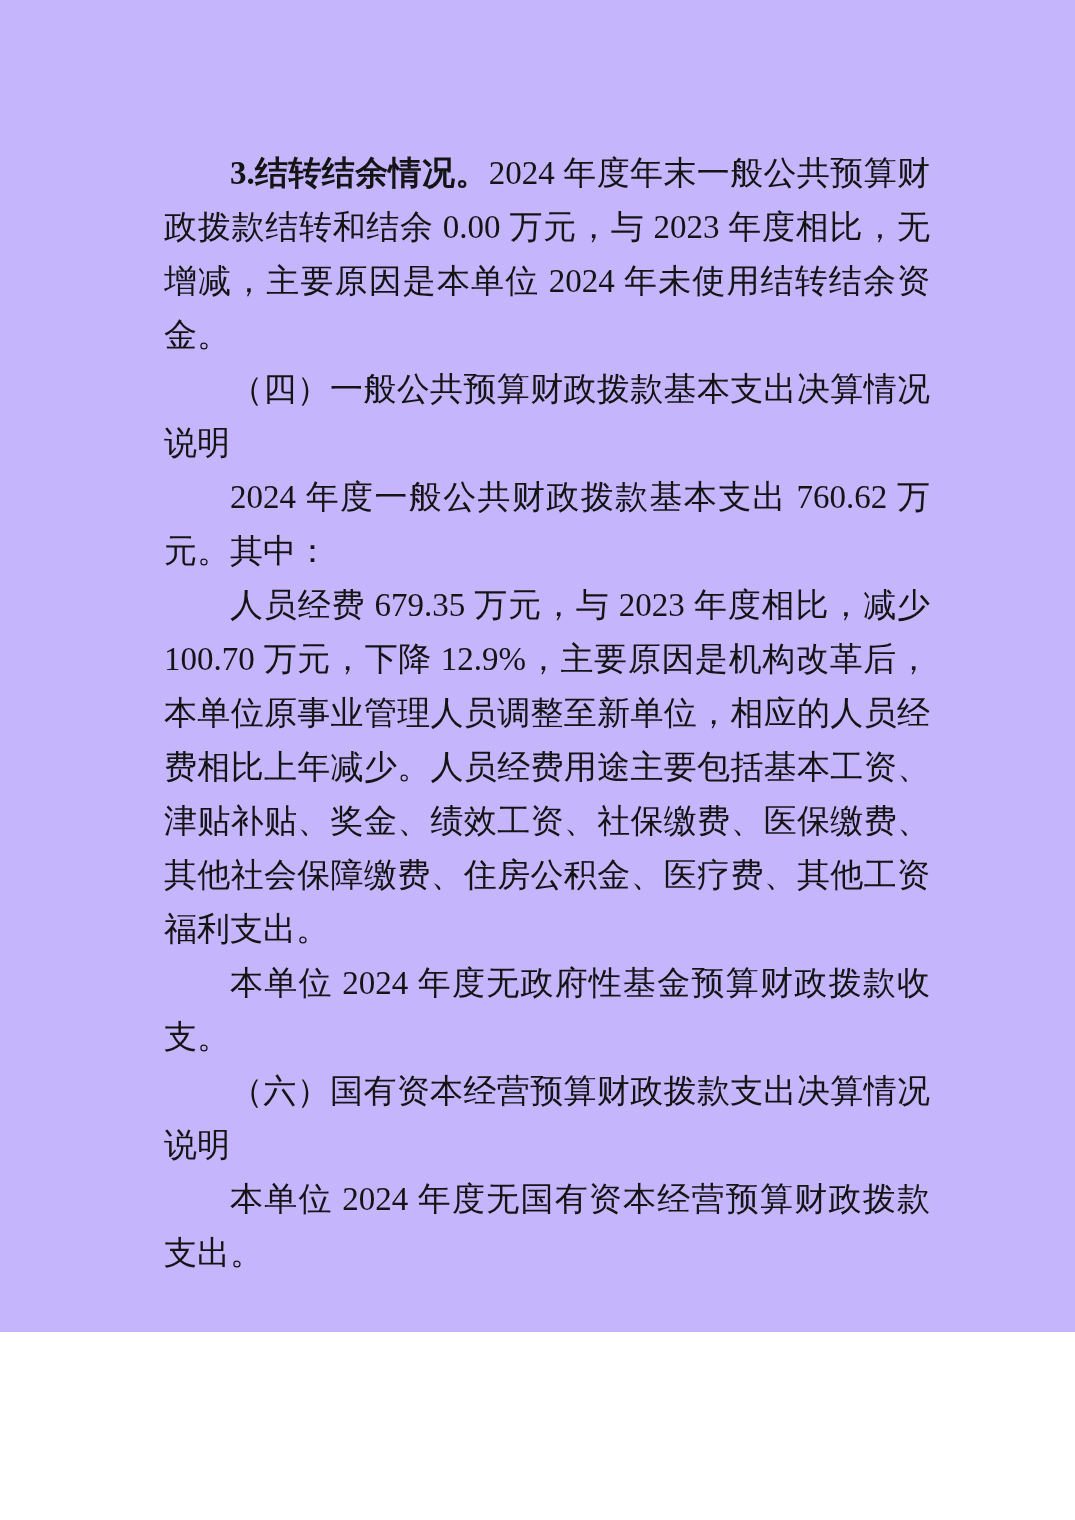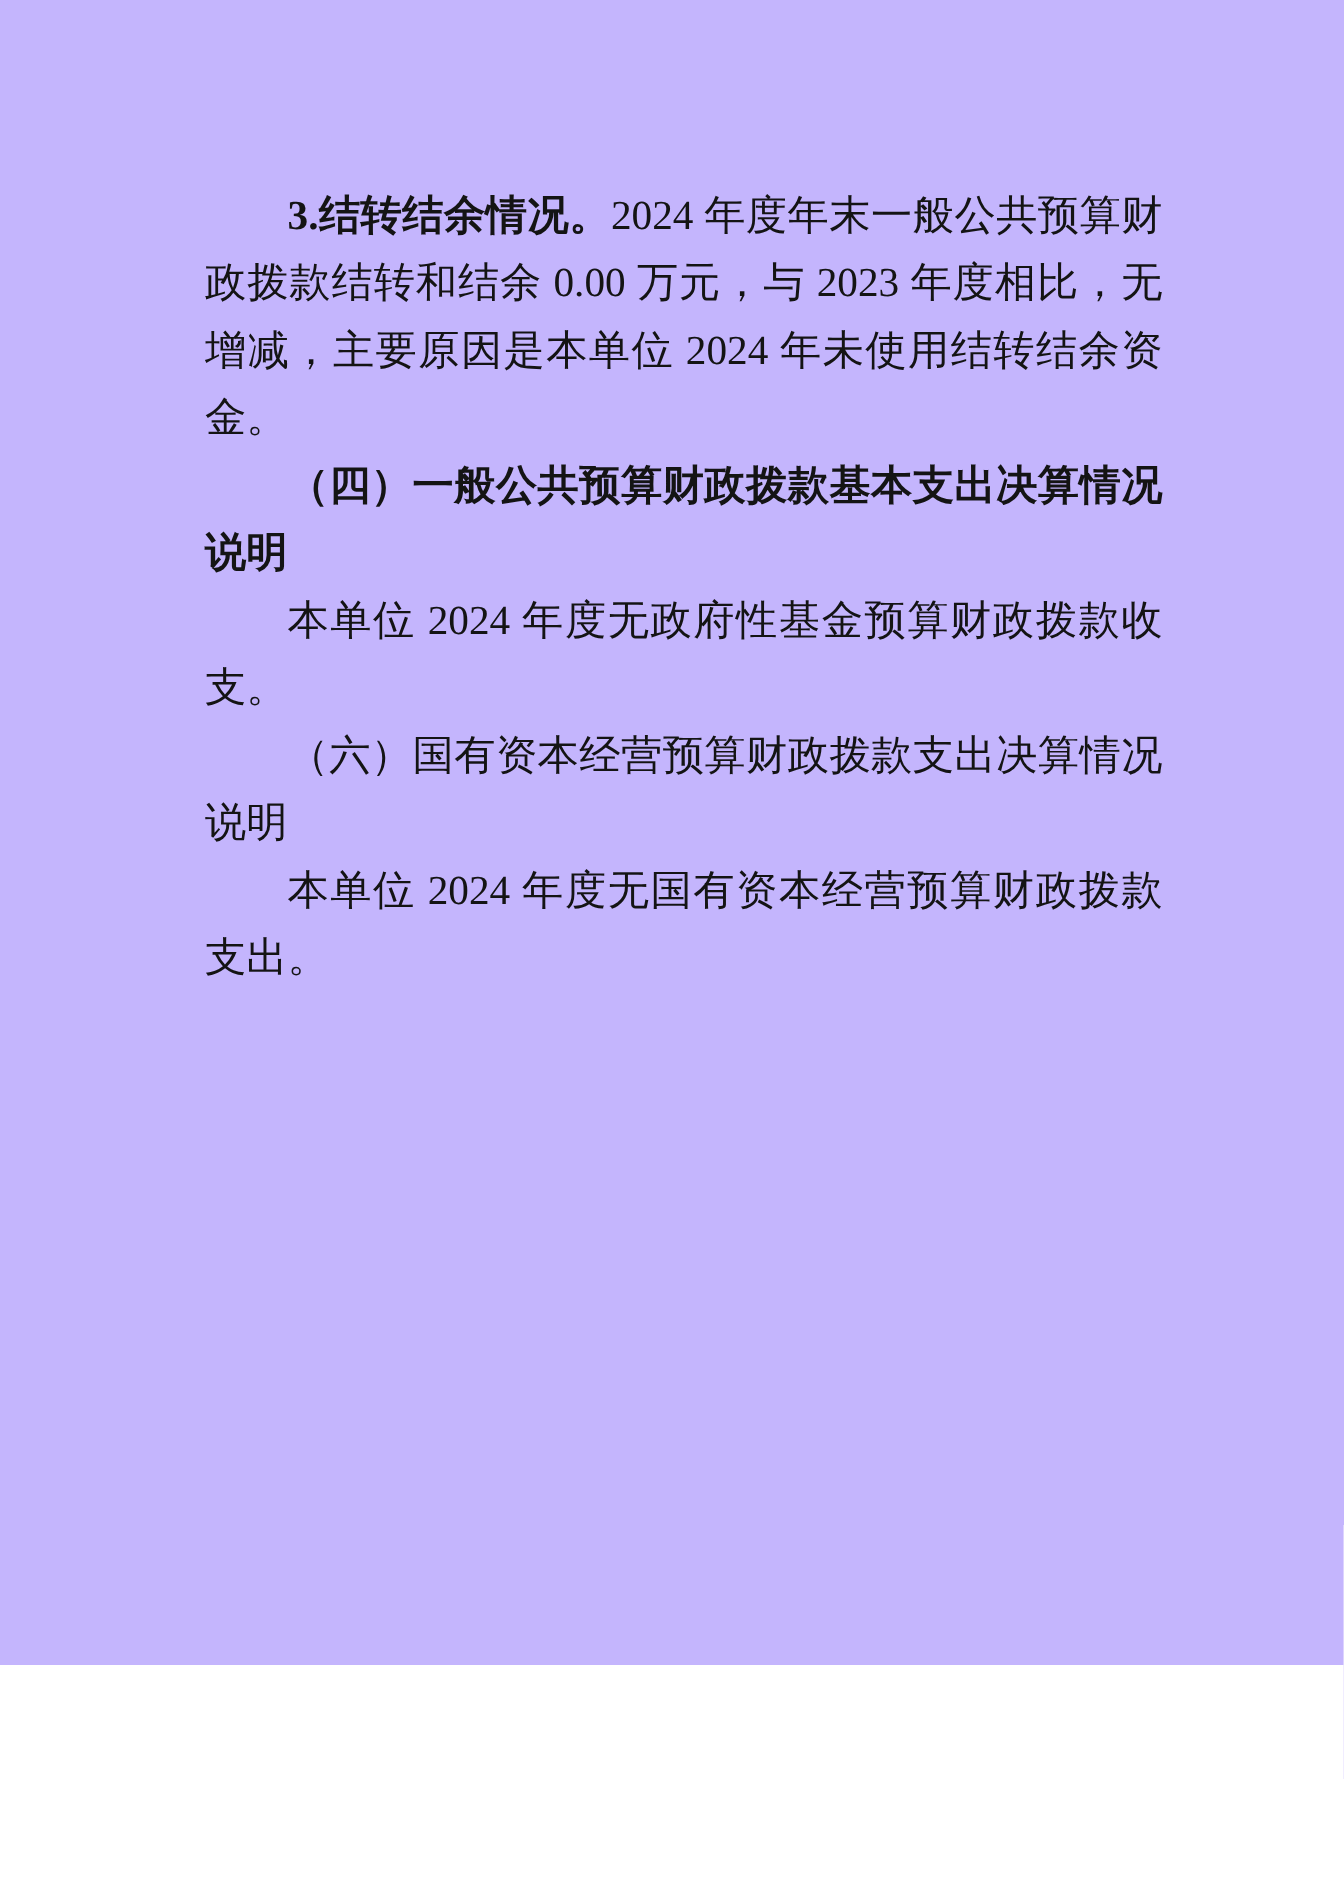"（四）一般公共预算财政拨款基本支出决算情况说明" .heading-bold { font-weight: 700 -> 400 }
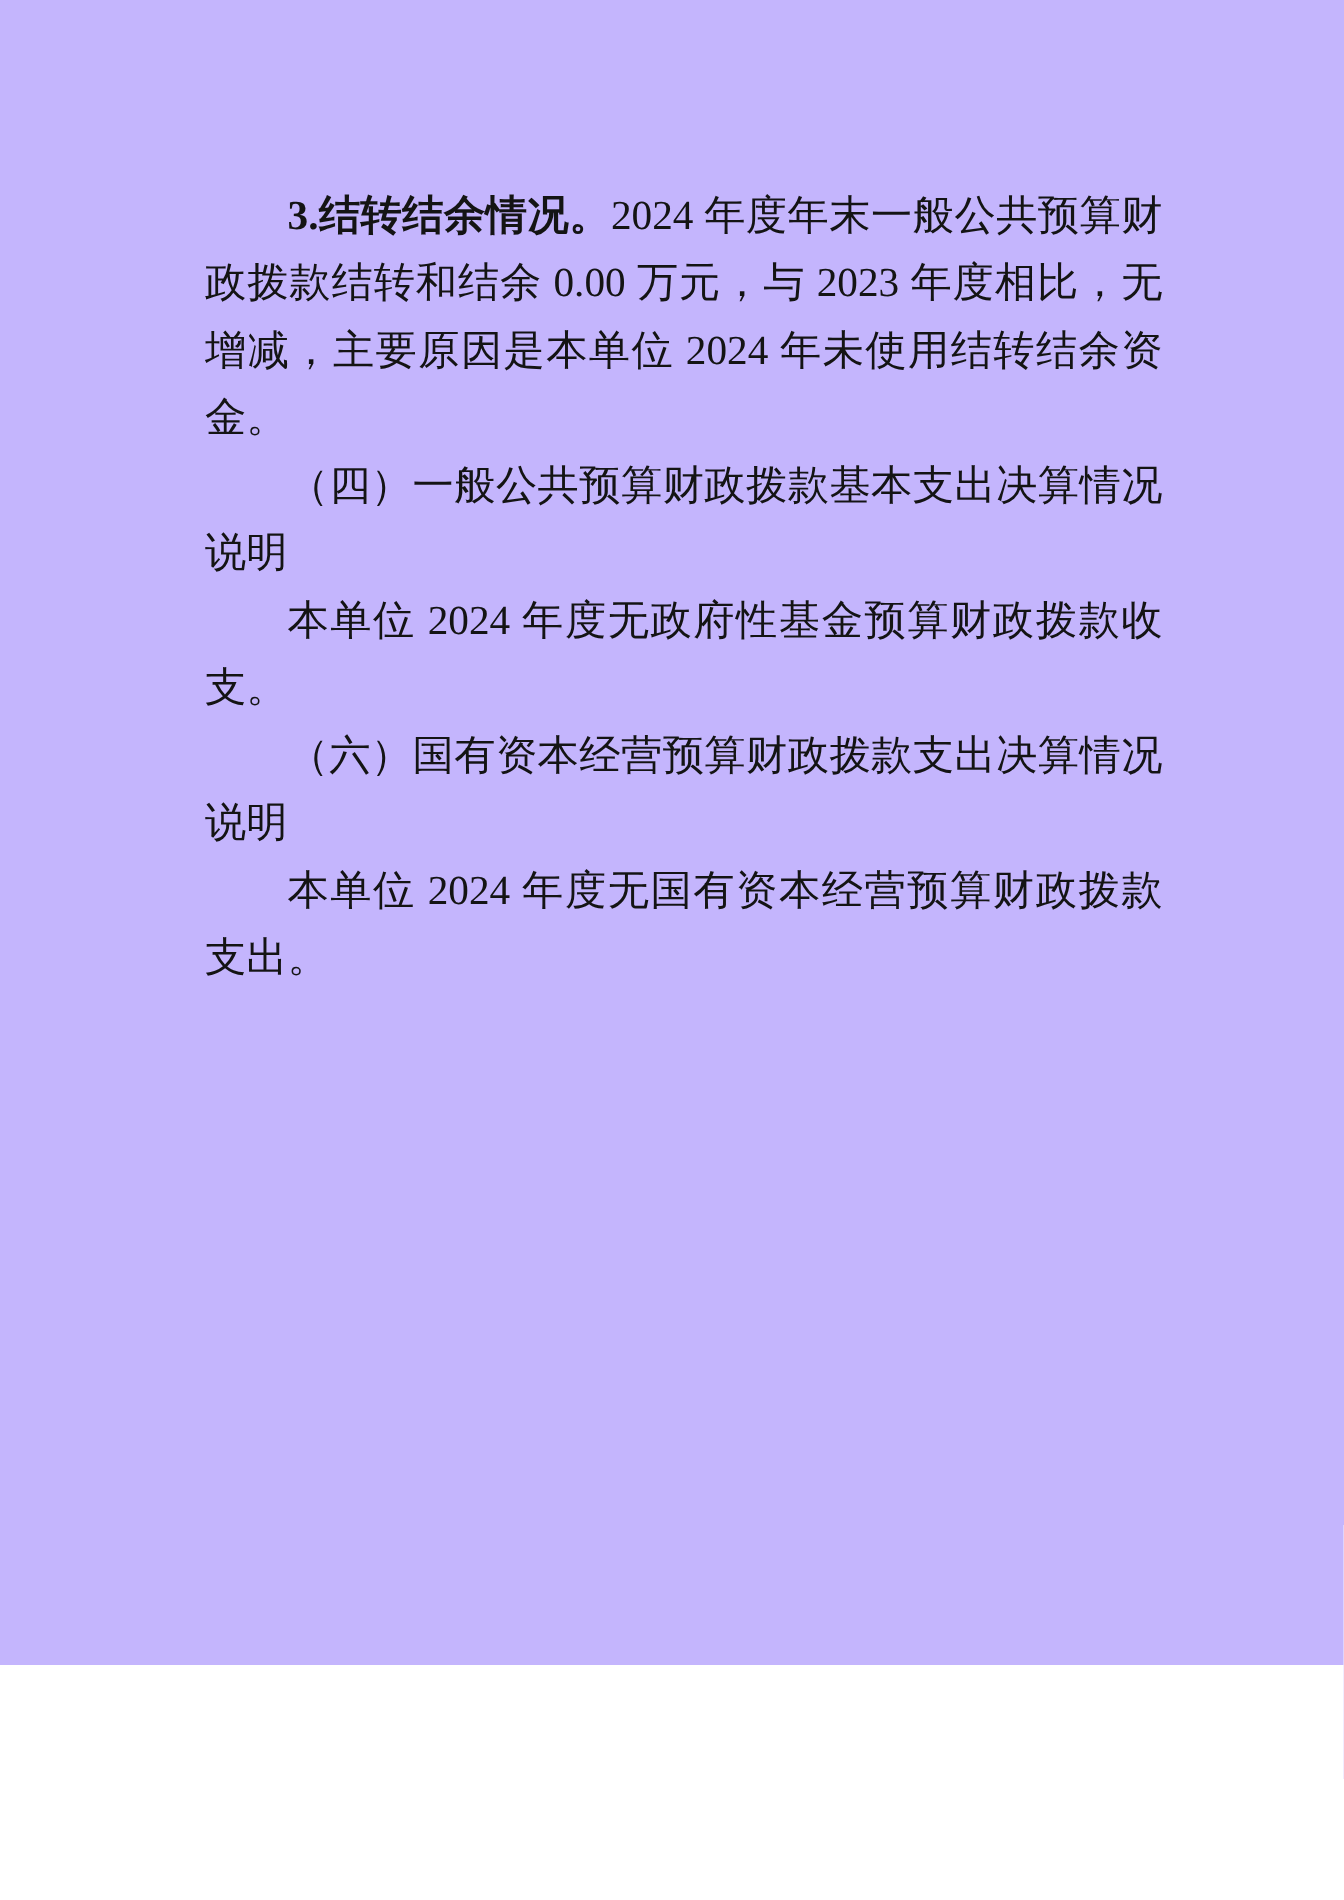"2024 年度一般公共财政拨款基本支出 760.62 万元。其中：" p { html: none -> <p>2024 年度一般公共财政拨款基本支出 760.62 万元。其中：</p> }
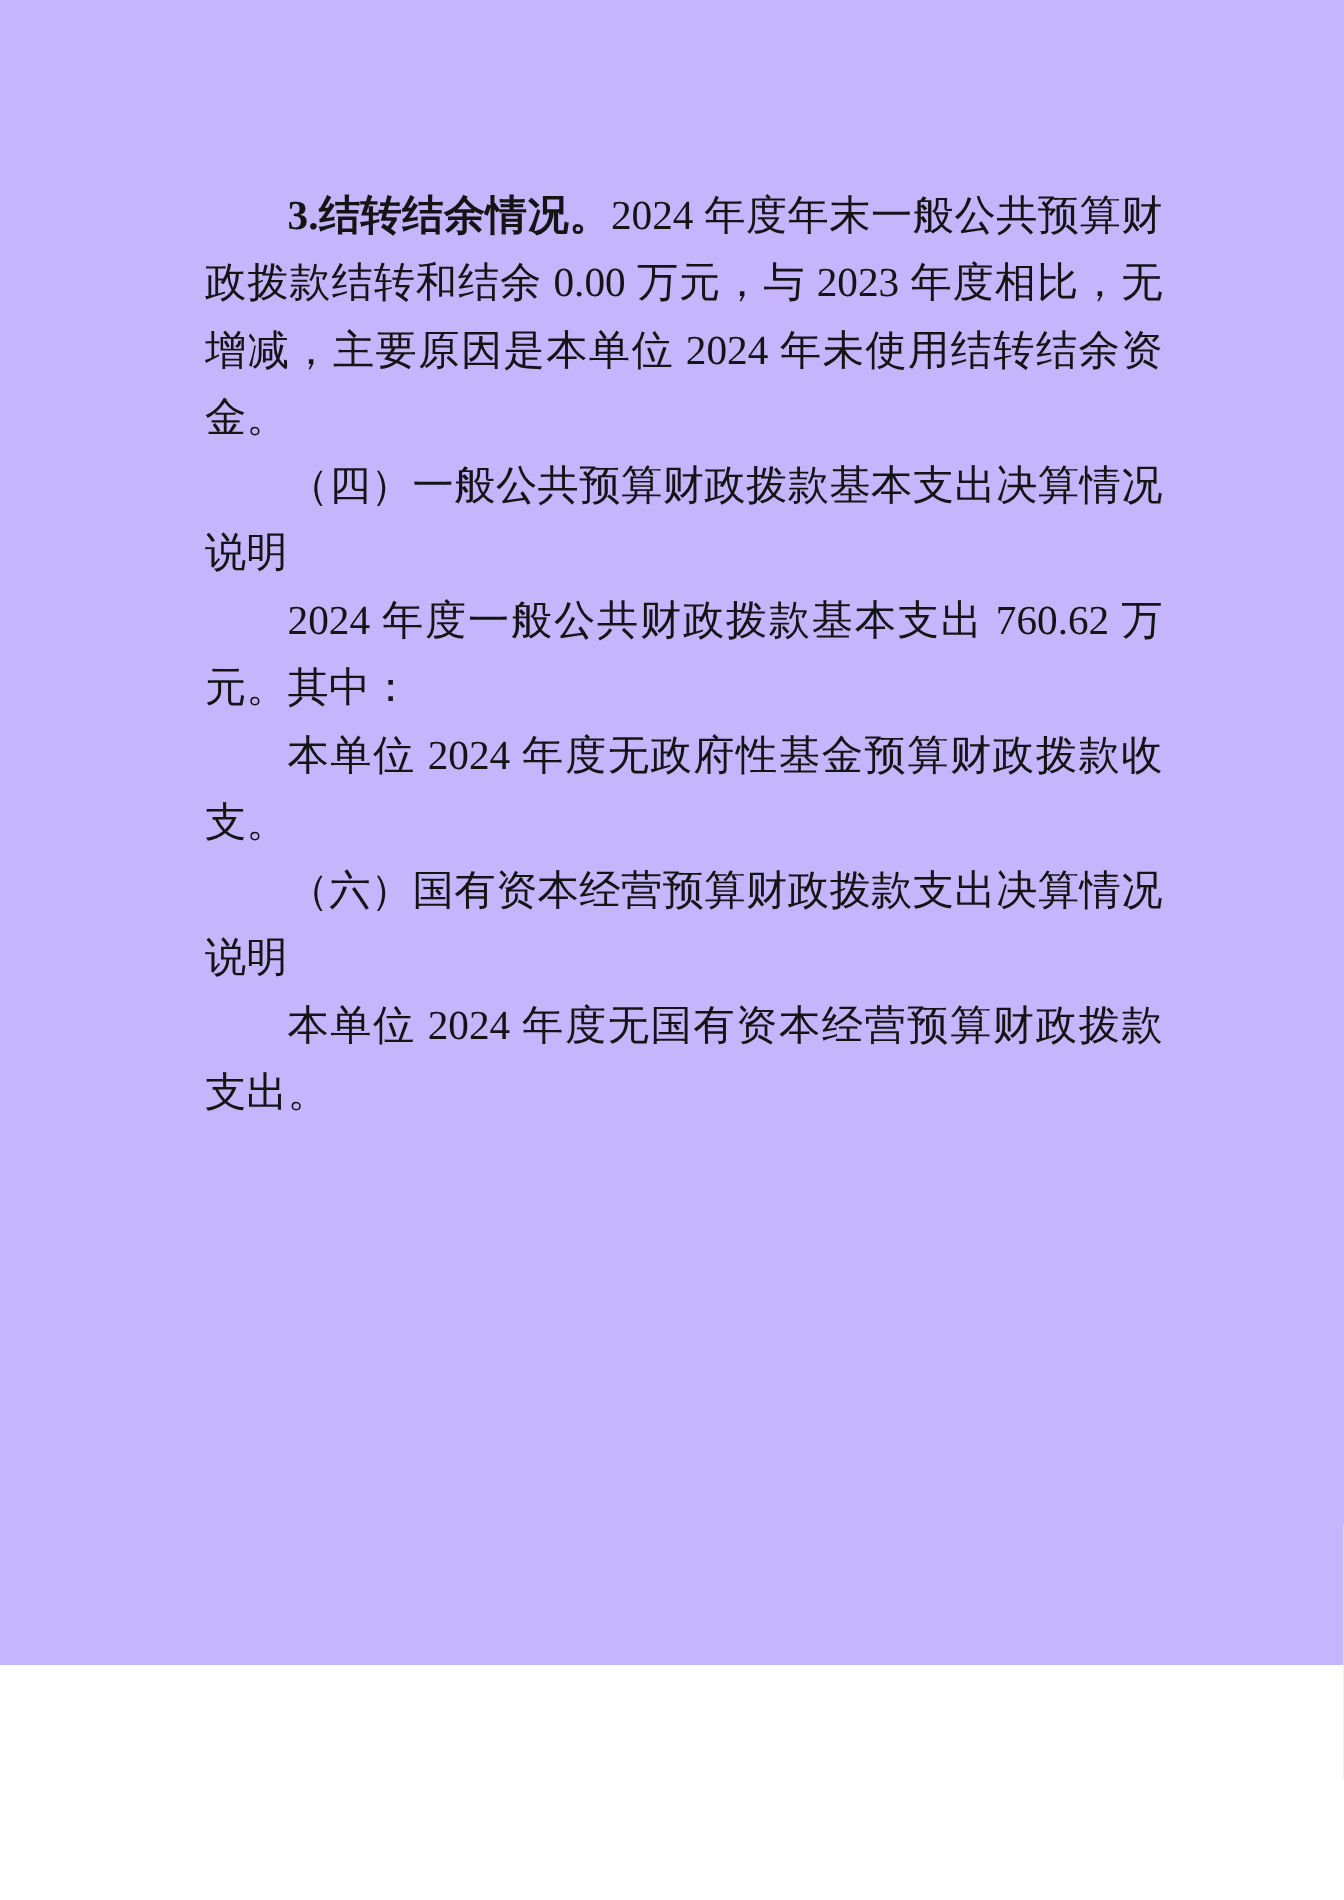"人员经费 679.35 万元，与 2023 年度相比，减少" p { html: none -> <p>人员经费 679.35 万元，与 2023 年度相比，减少 100.70 万元，下降 12.9%，主要原因是机构改革后，本单位原事业管理人员调整至新单位，相应的人员经费相比上年减少。人员经费用途主要包括基本工资、津贴补贴、奖金、绩效工资、社保缴费、医保缴费、其他社会保障缴费、住房公积金、医疗费、其他工资福利支出。</p> }
